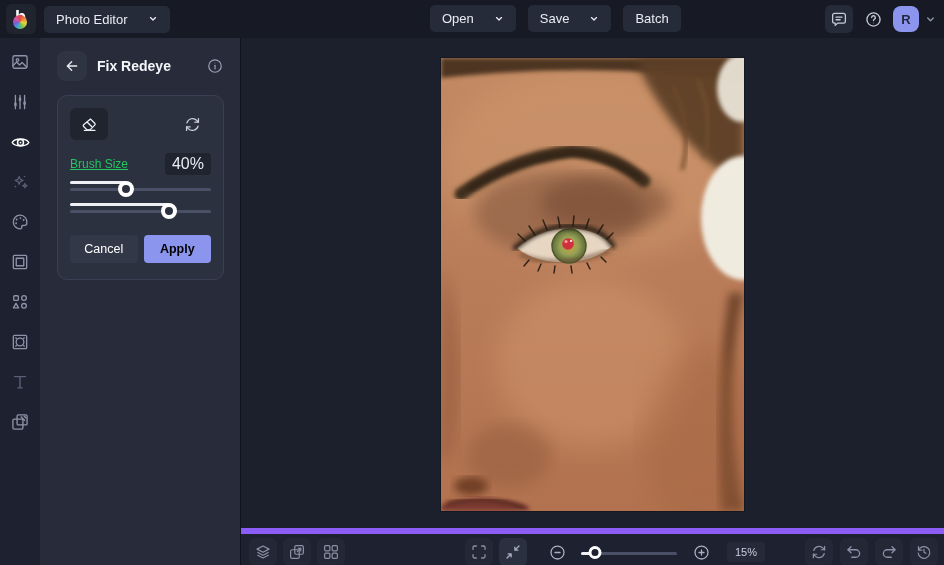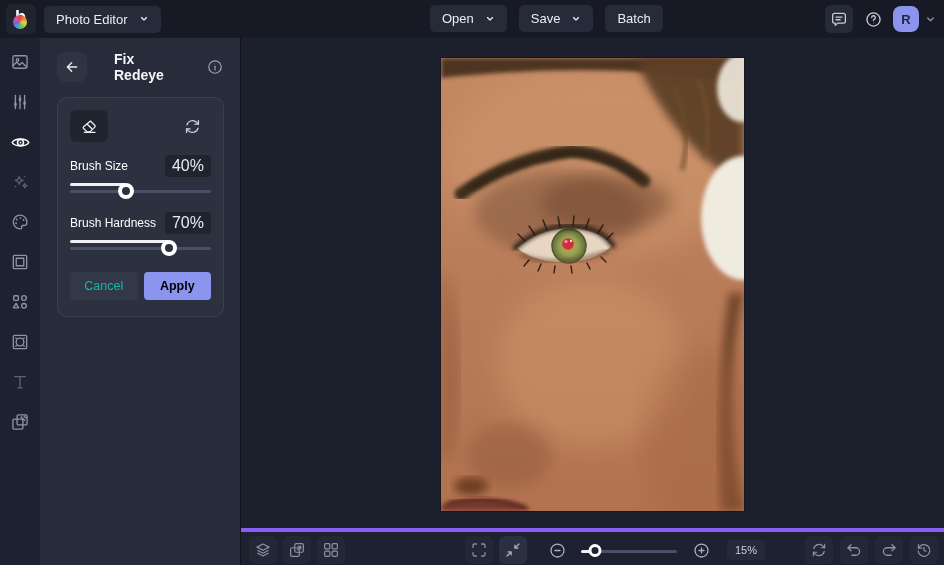"Photo Editor" .tb-btn { gap: 11px -> 20px }
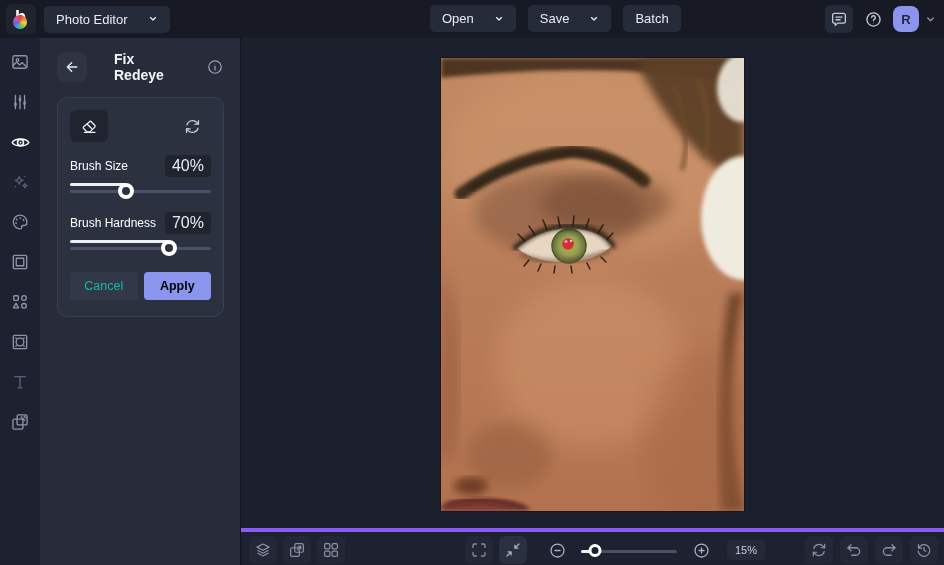"Fix Redeye" .panel-head { gap: 27px -> 10px }
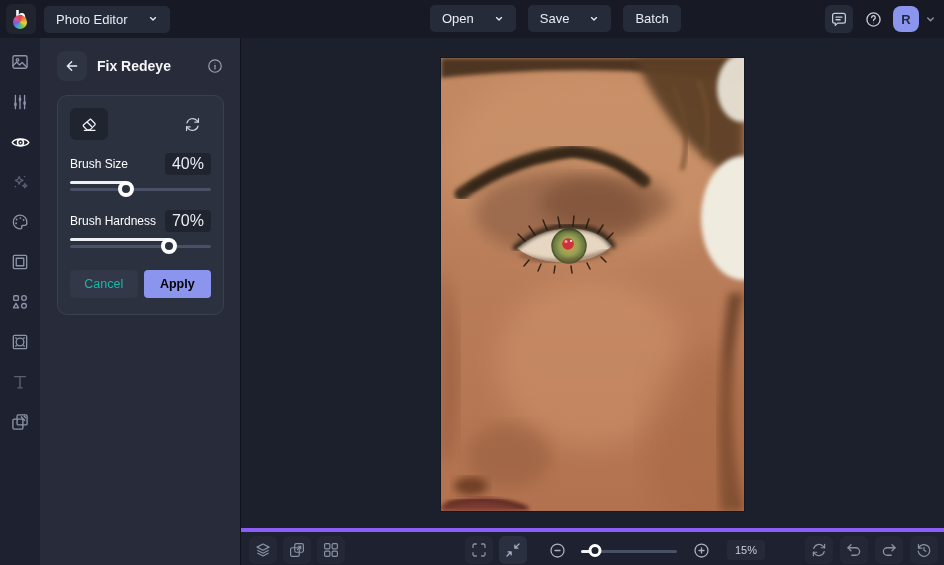"Brush Size" .lbl { color: #ffffff -> #22c55e; text-decoration: none -> underline }
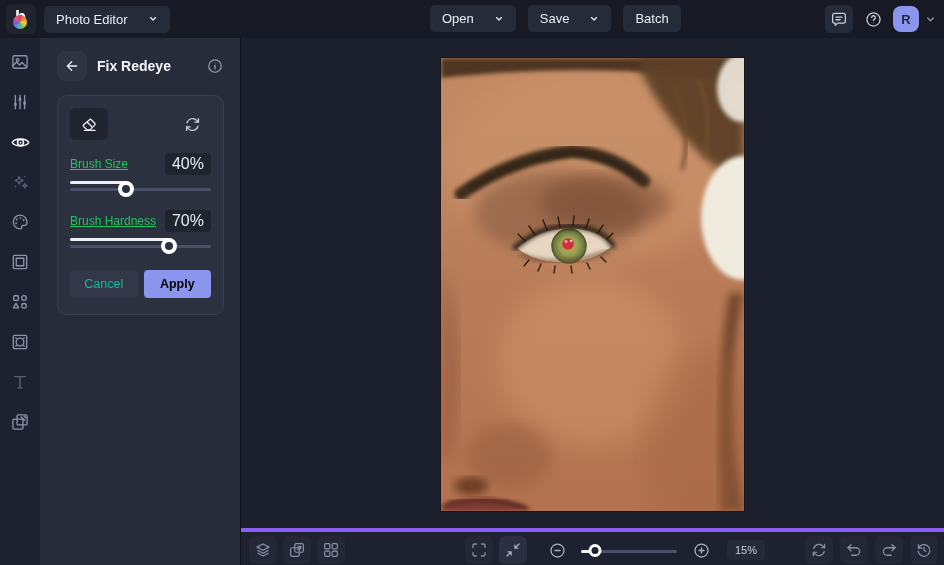"Brush Hardness" div.lbl-row { html: <div> <span>Brush Hardness</span> <span>70%</span> </div> -> none }
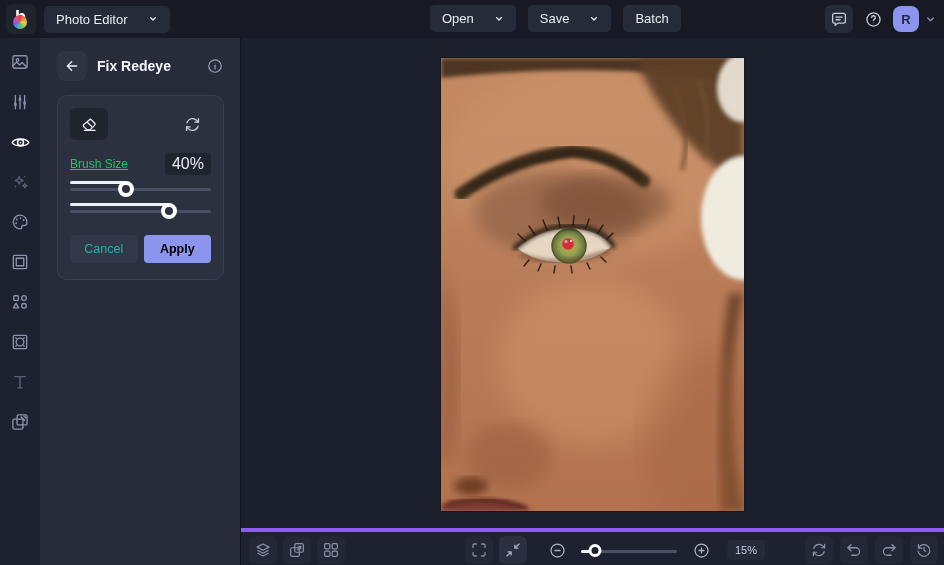"Cancel" .btn.cancel { color: #14b8a6 -> #ffffff }
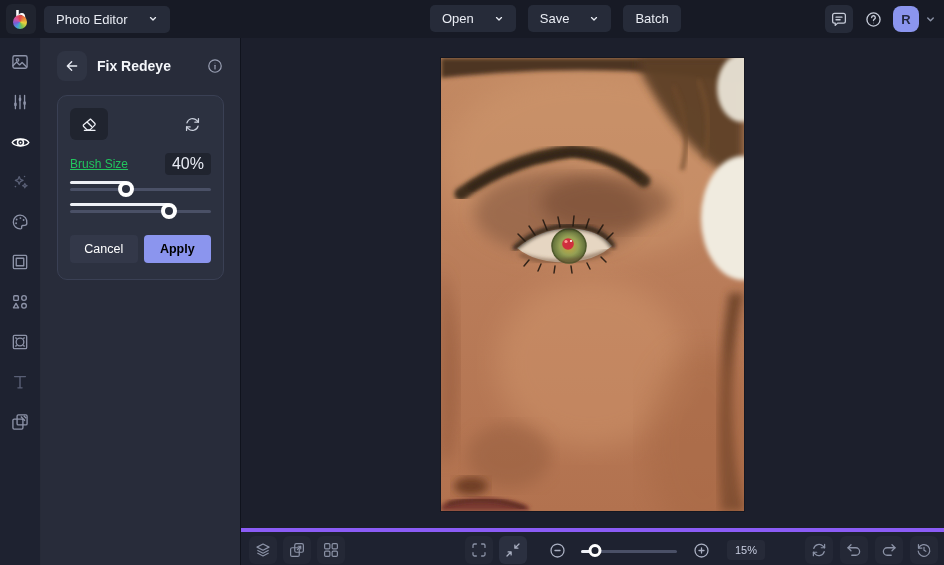"15%" .bottombar { border-top: 4px solid #8b5cf6 -> 6px solid #8b5cf6 }
